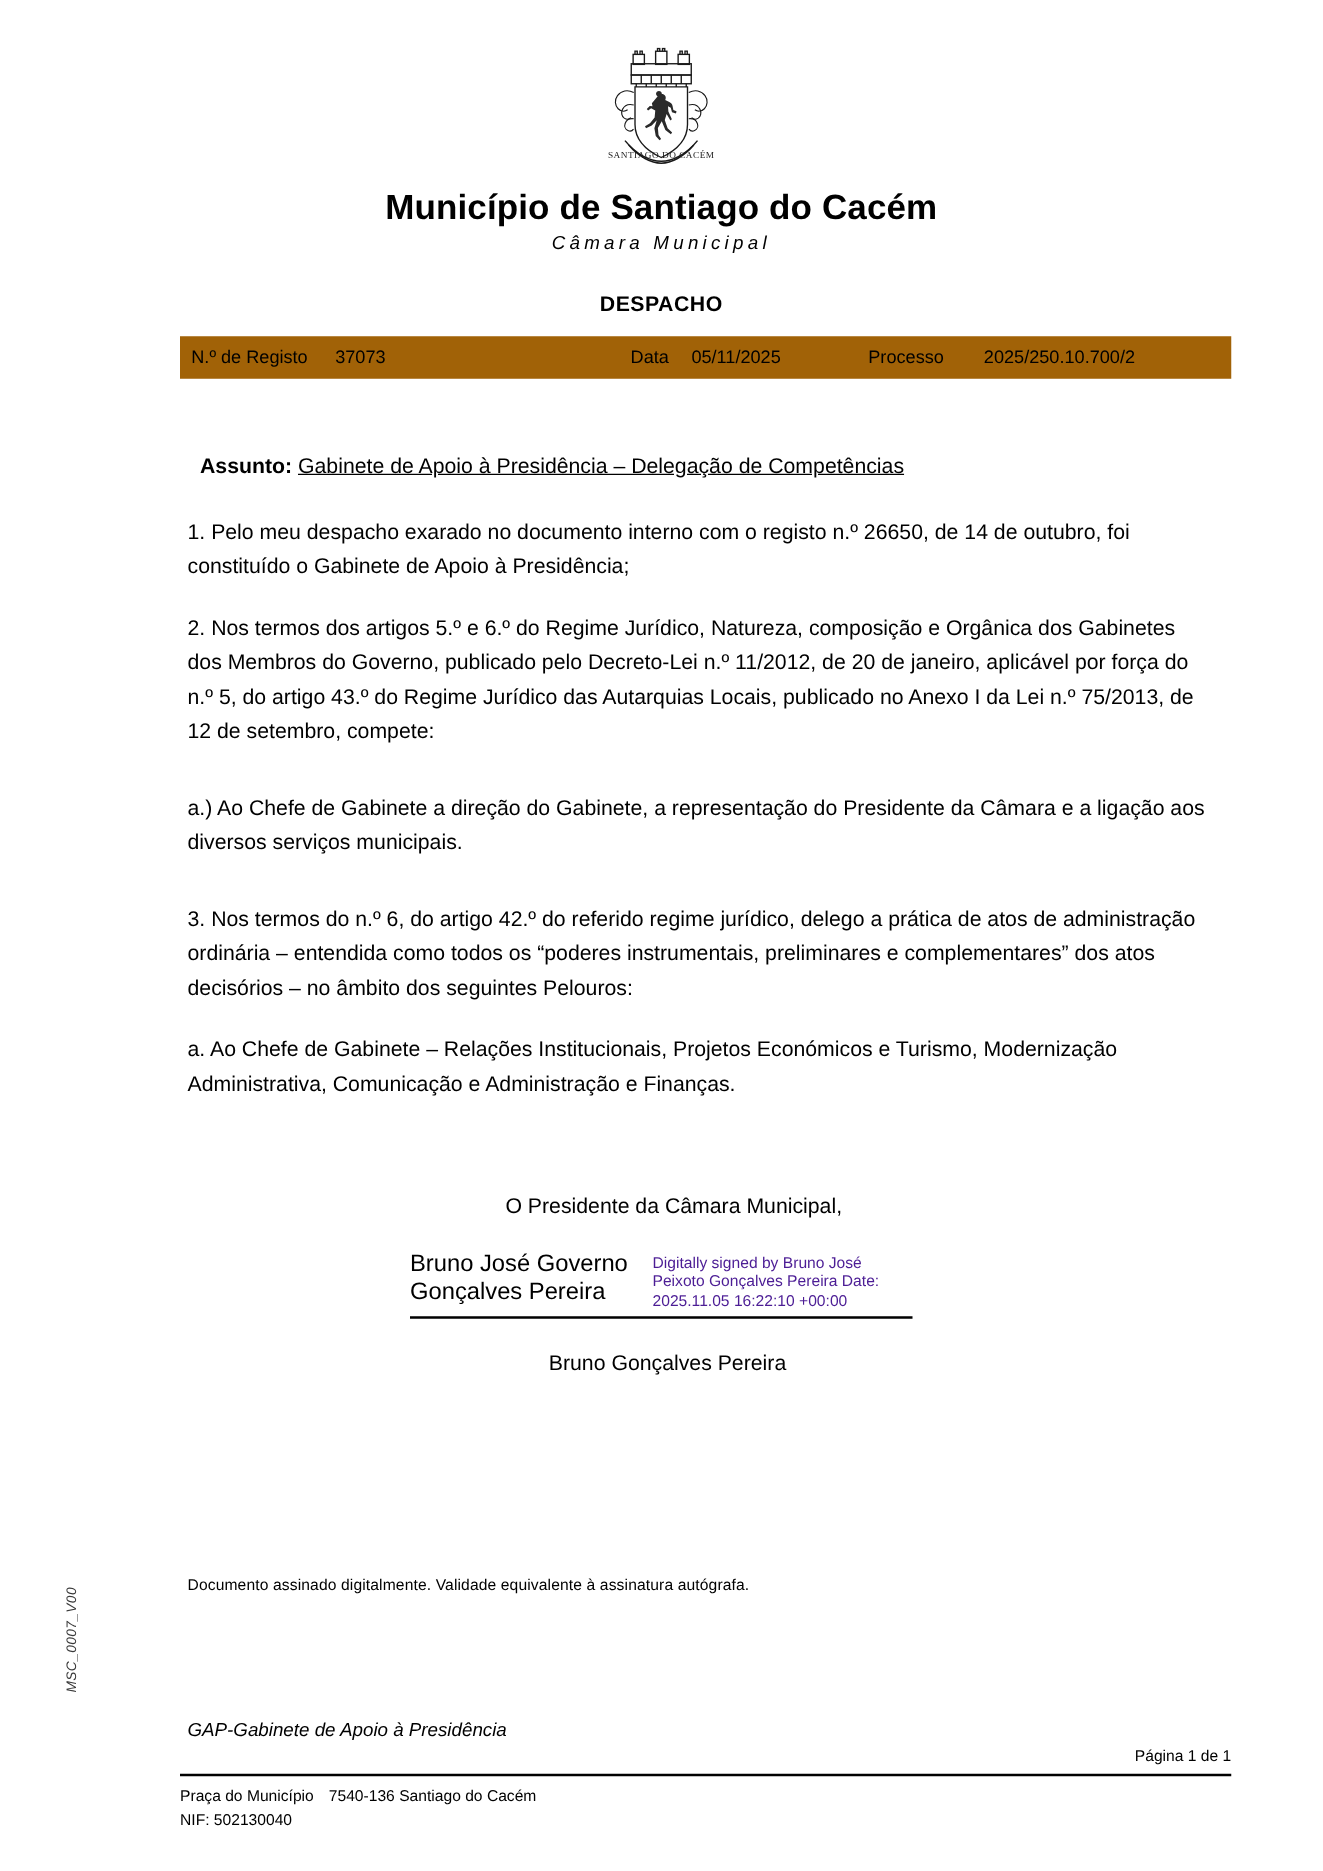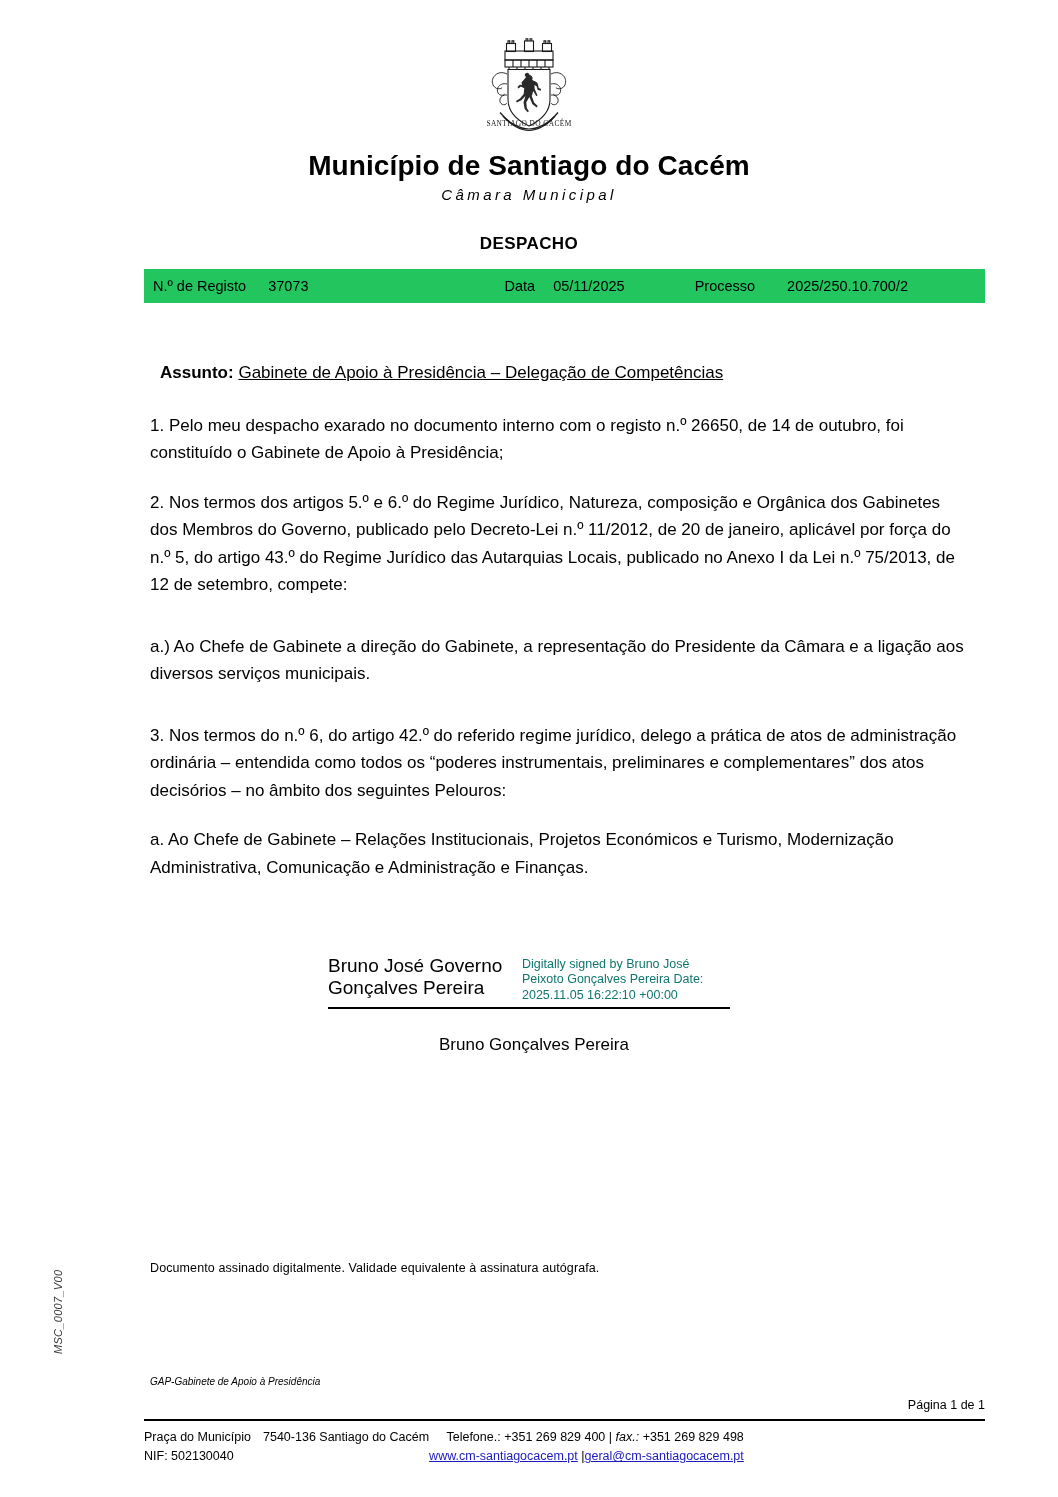"N.º de Registo" .reg-bar { background: #22c55e -> #a16207 }
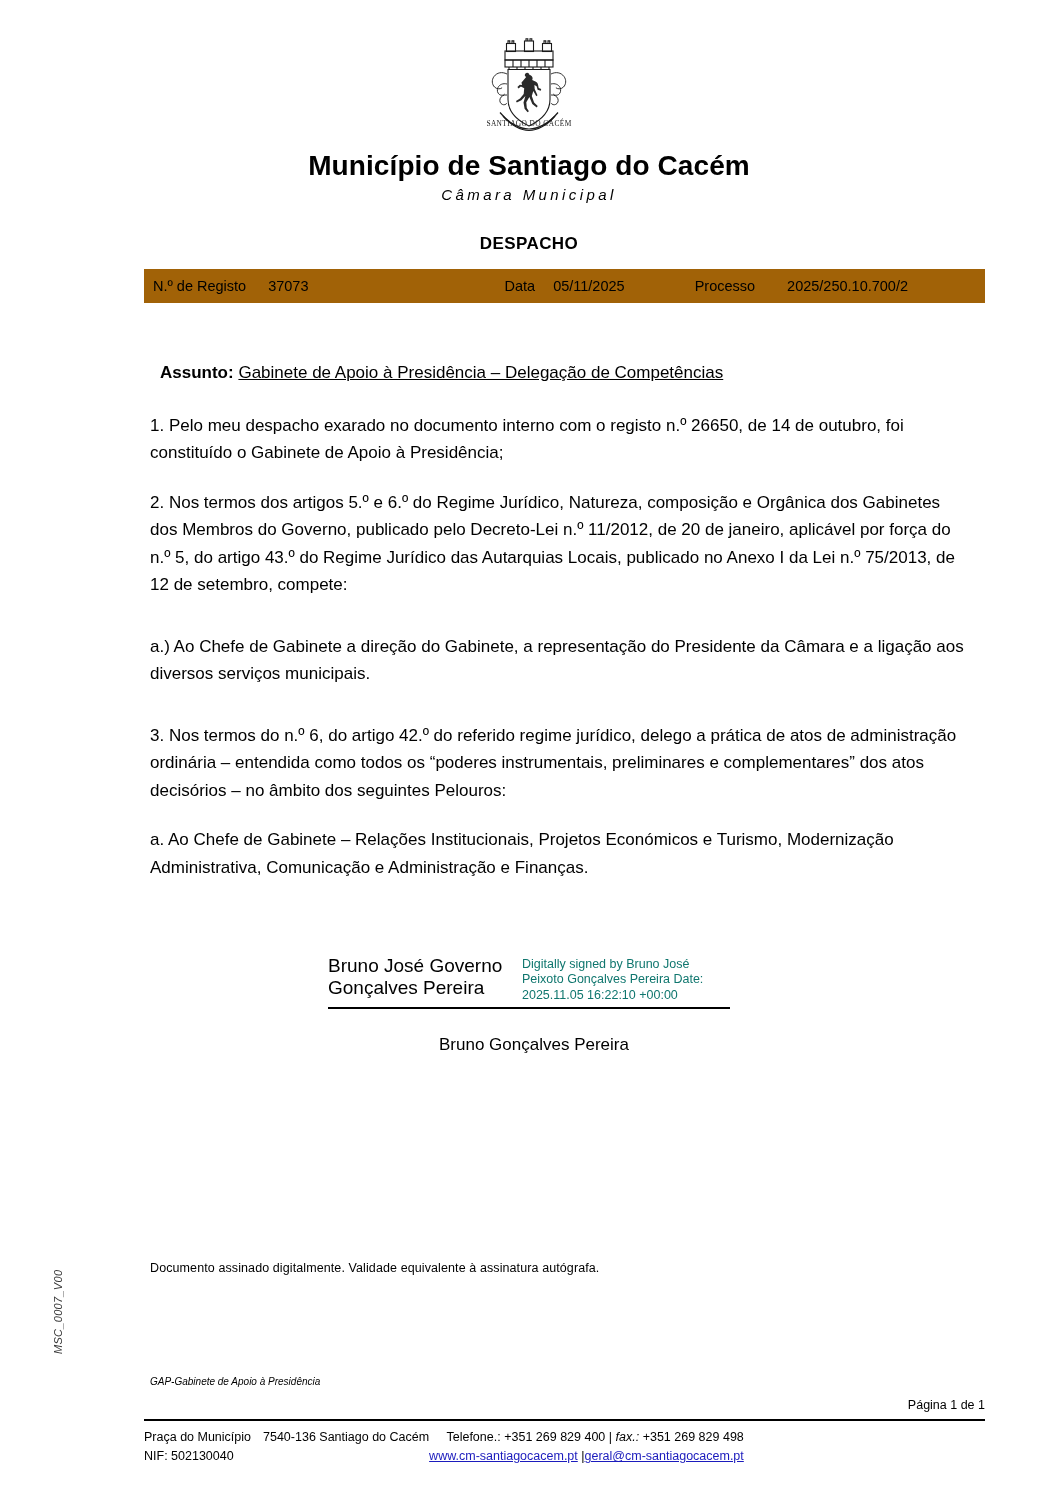"O Presidente da Câmara Municipal," div.sign-intro { html: none -> <div>O Presidente da Câmara Municipal,</div> }
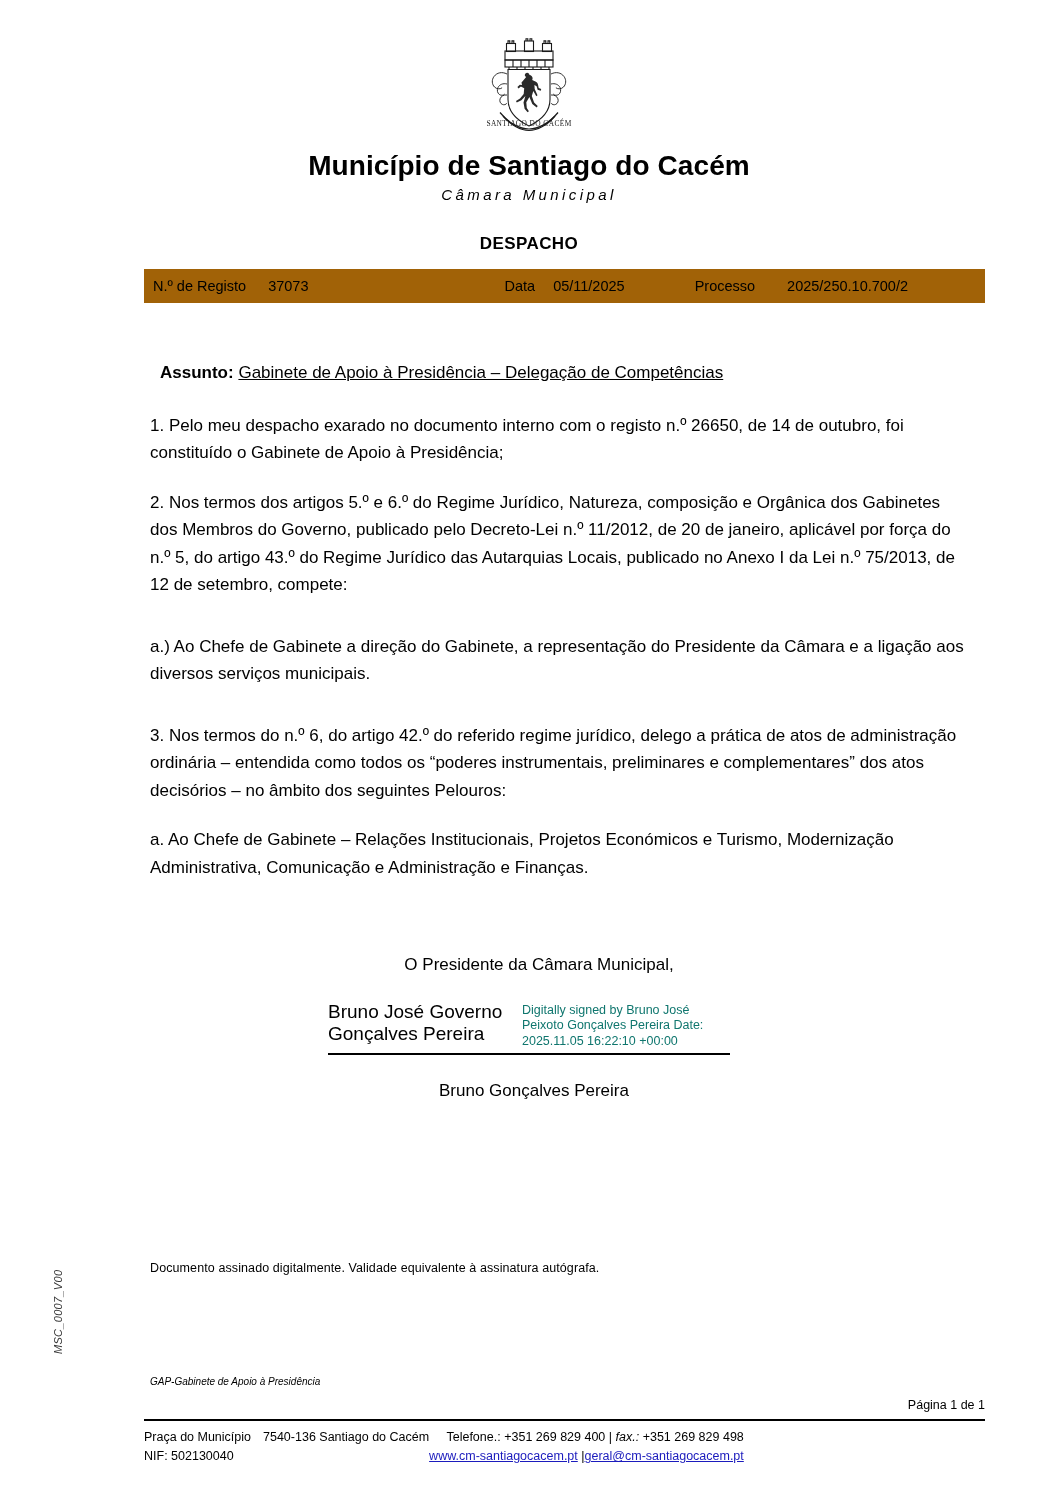"Digitally signed by Bruno José" .stamp-meta { color: #0f766e -> #4c1d95 }
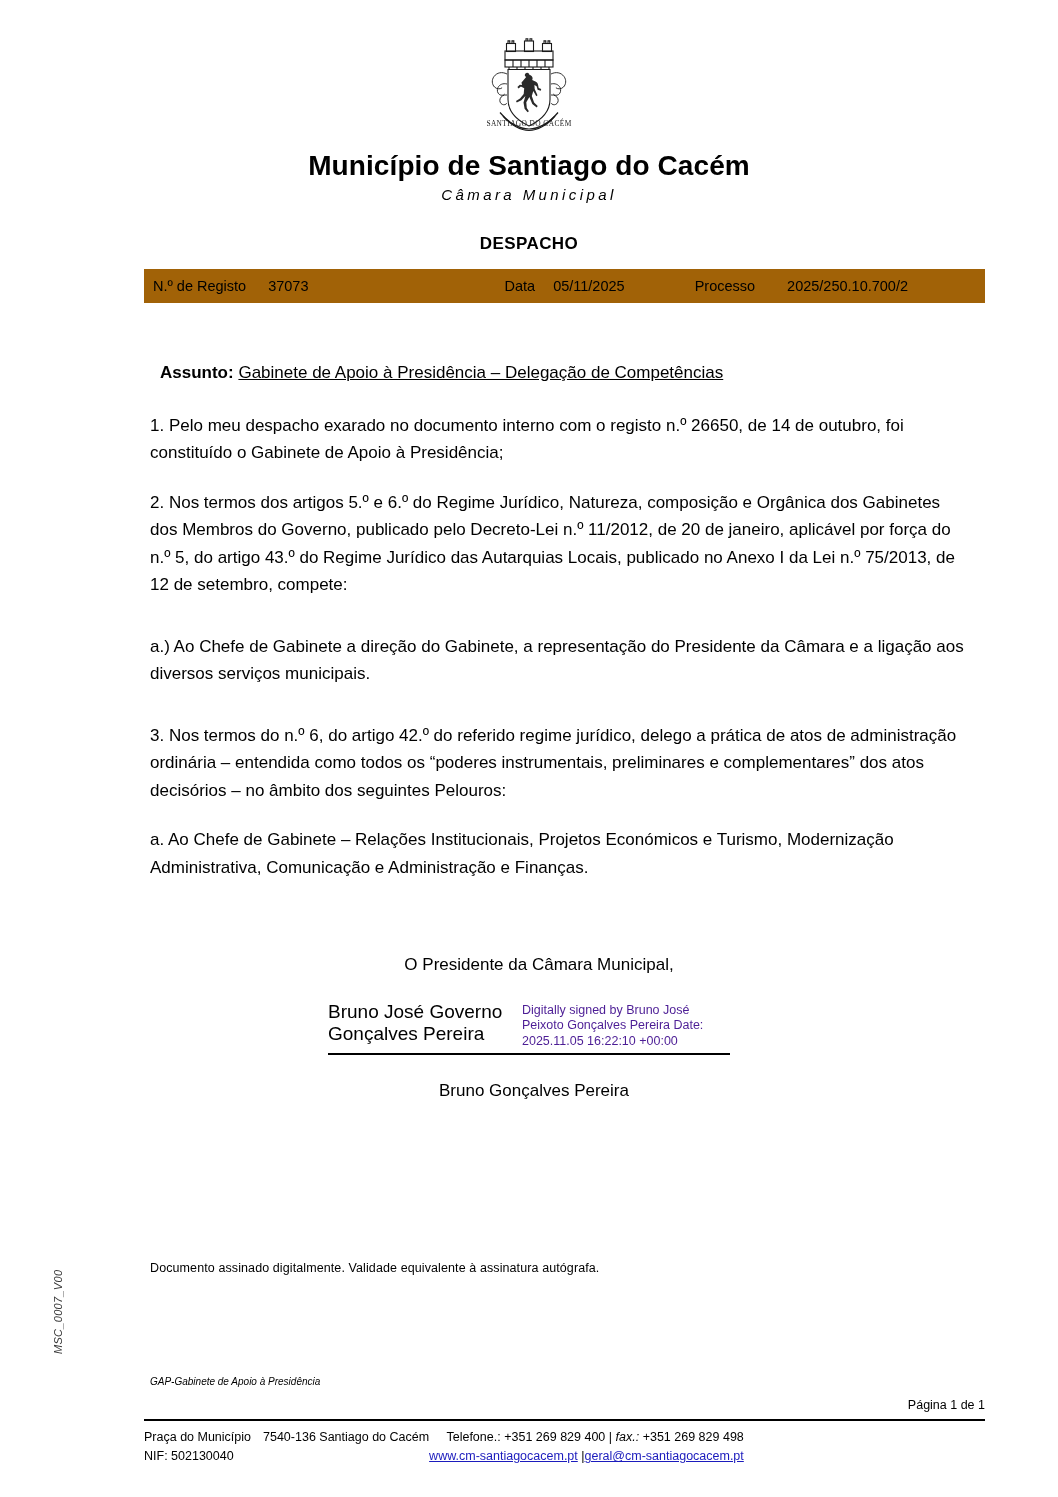"GAP-Gabinete de Apoio à Presidência" .footer-dept { font-size: 10px -> 15px }
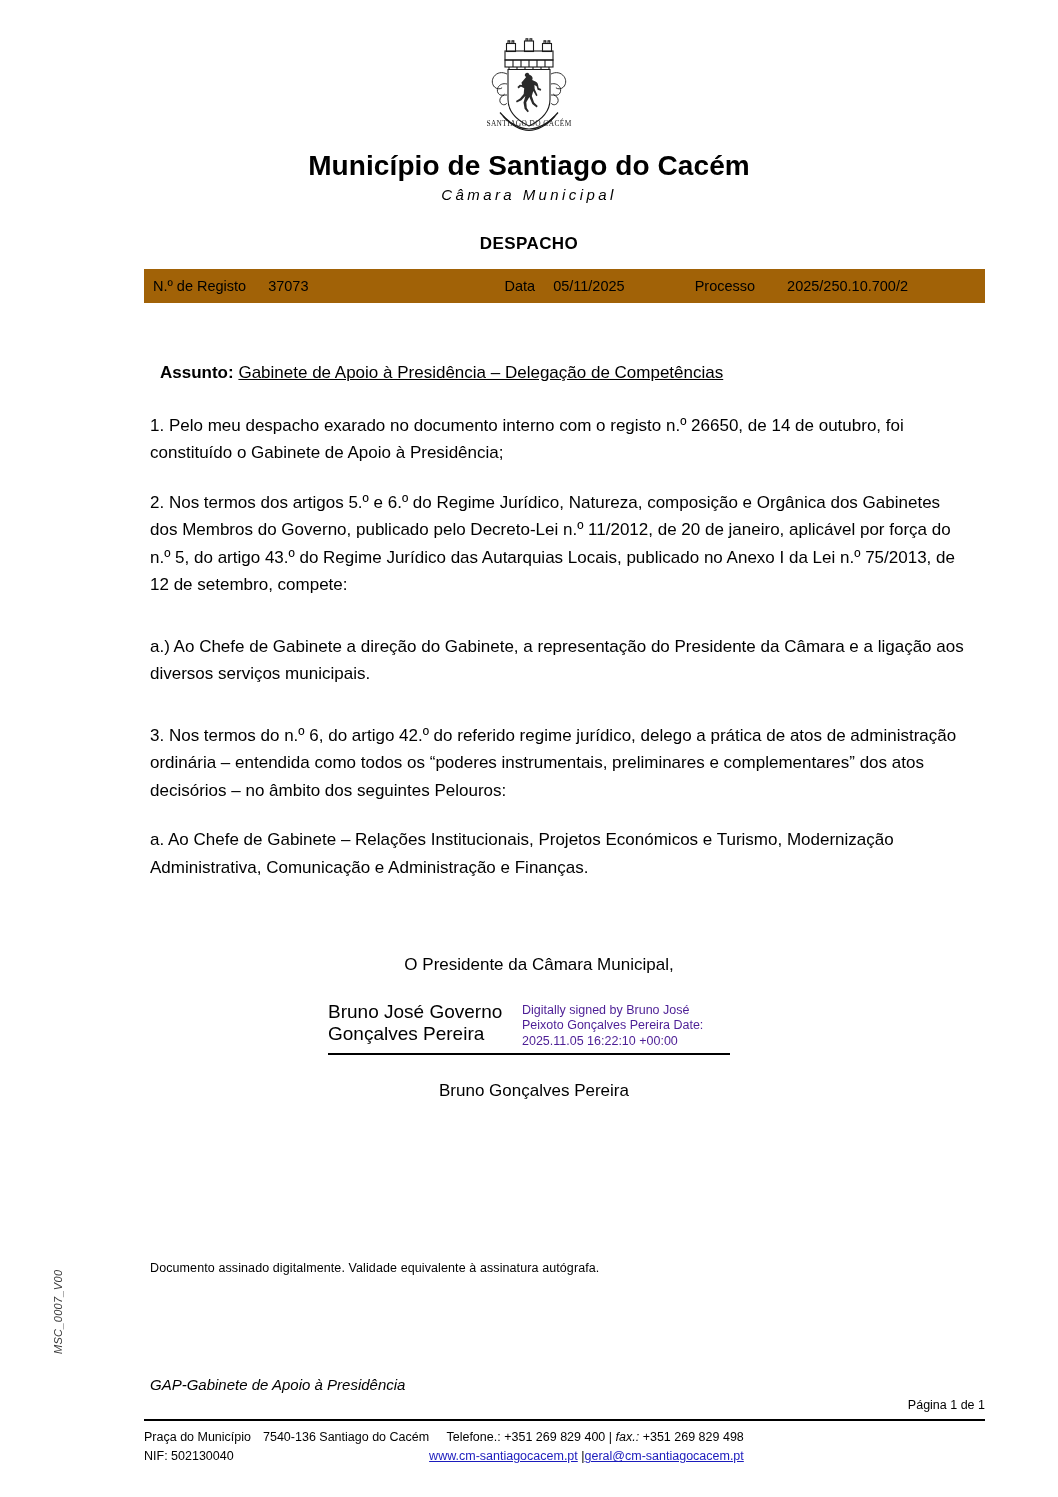"Telefone.: +351 269 829 400" div.footer-right { html: <div> <div> <span>Telefone.:</span> <span>+351 269 829 400</span> <span>|</span> <span>fax.:</span> <span>+351 269 829 498</span> </div> <div> <a>www.cm-santiagocacem.pt</a> <span>|</span><a>geral@cm-santiagocacem.pt</a> </div> </div> -> none }
